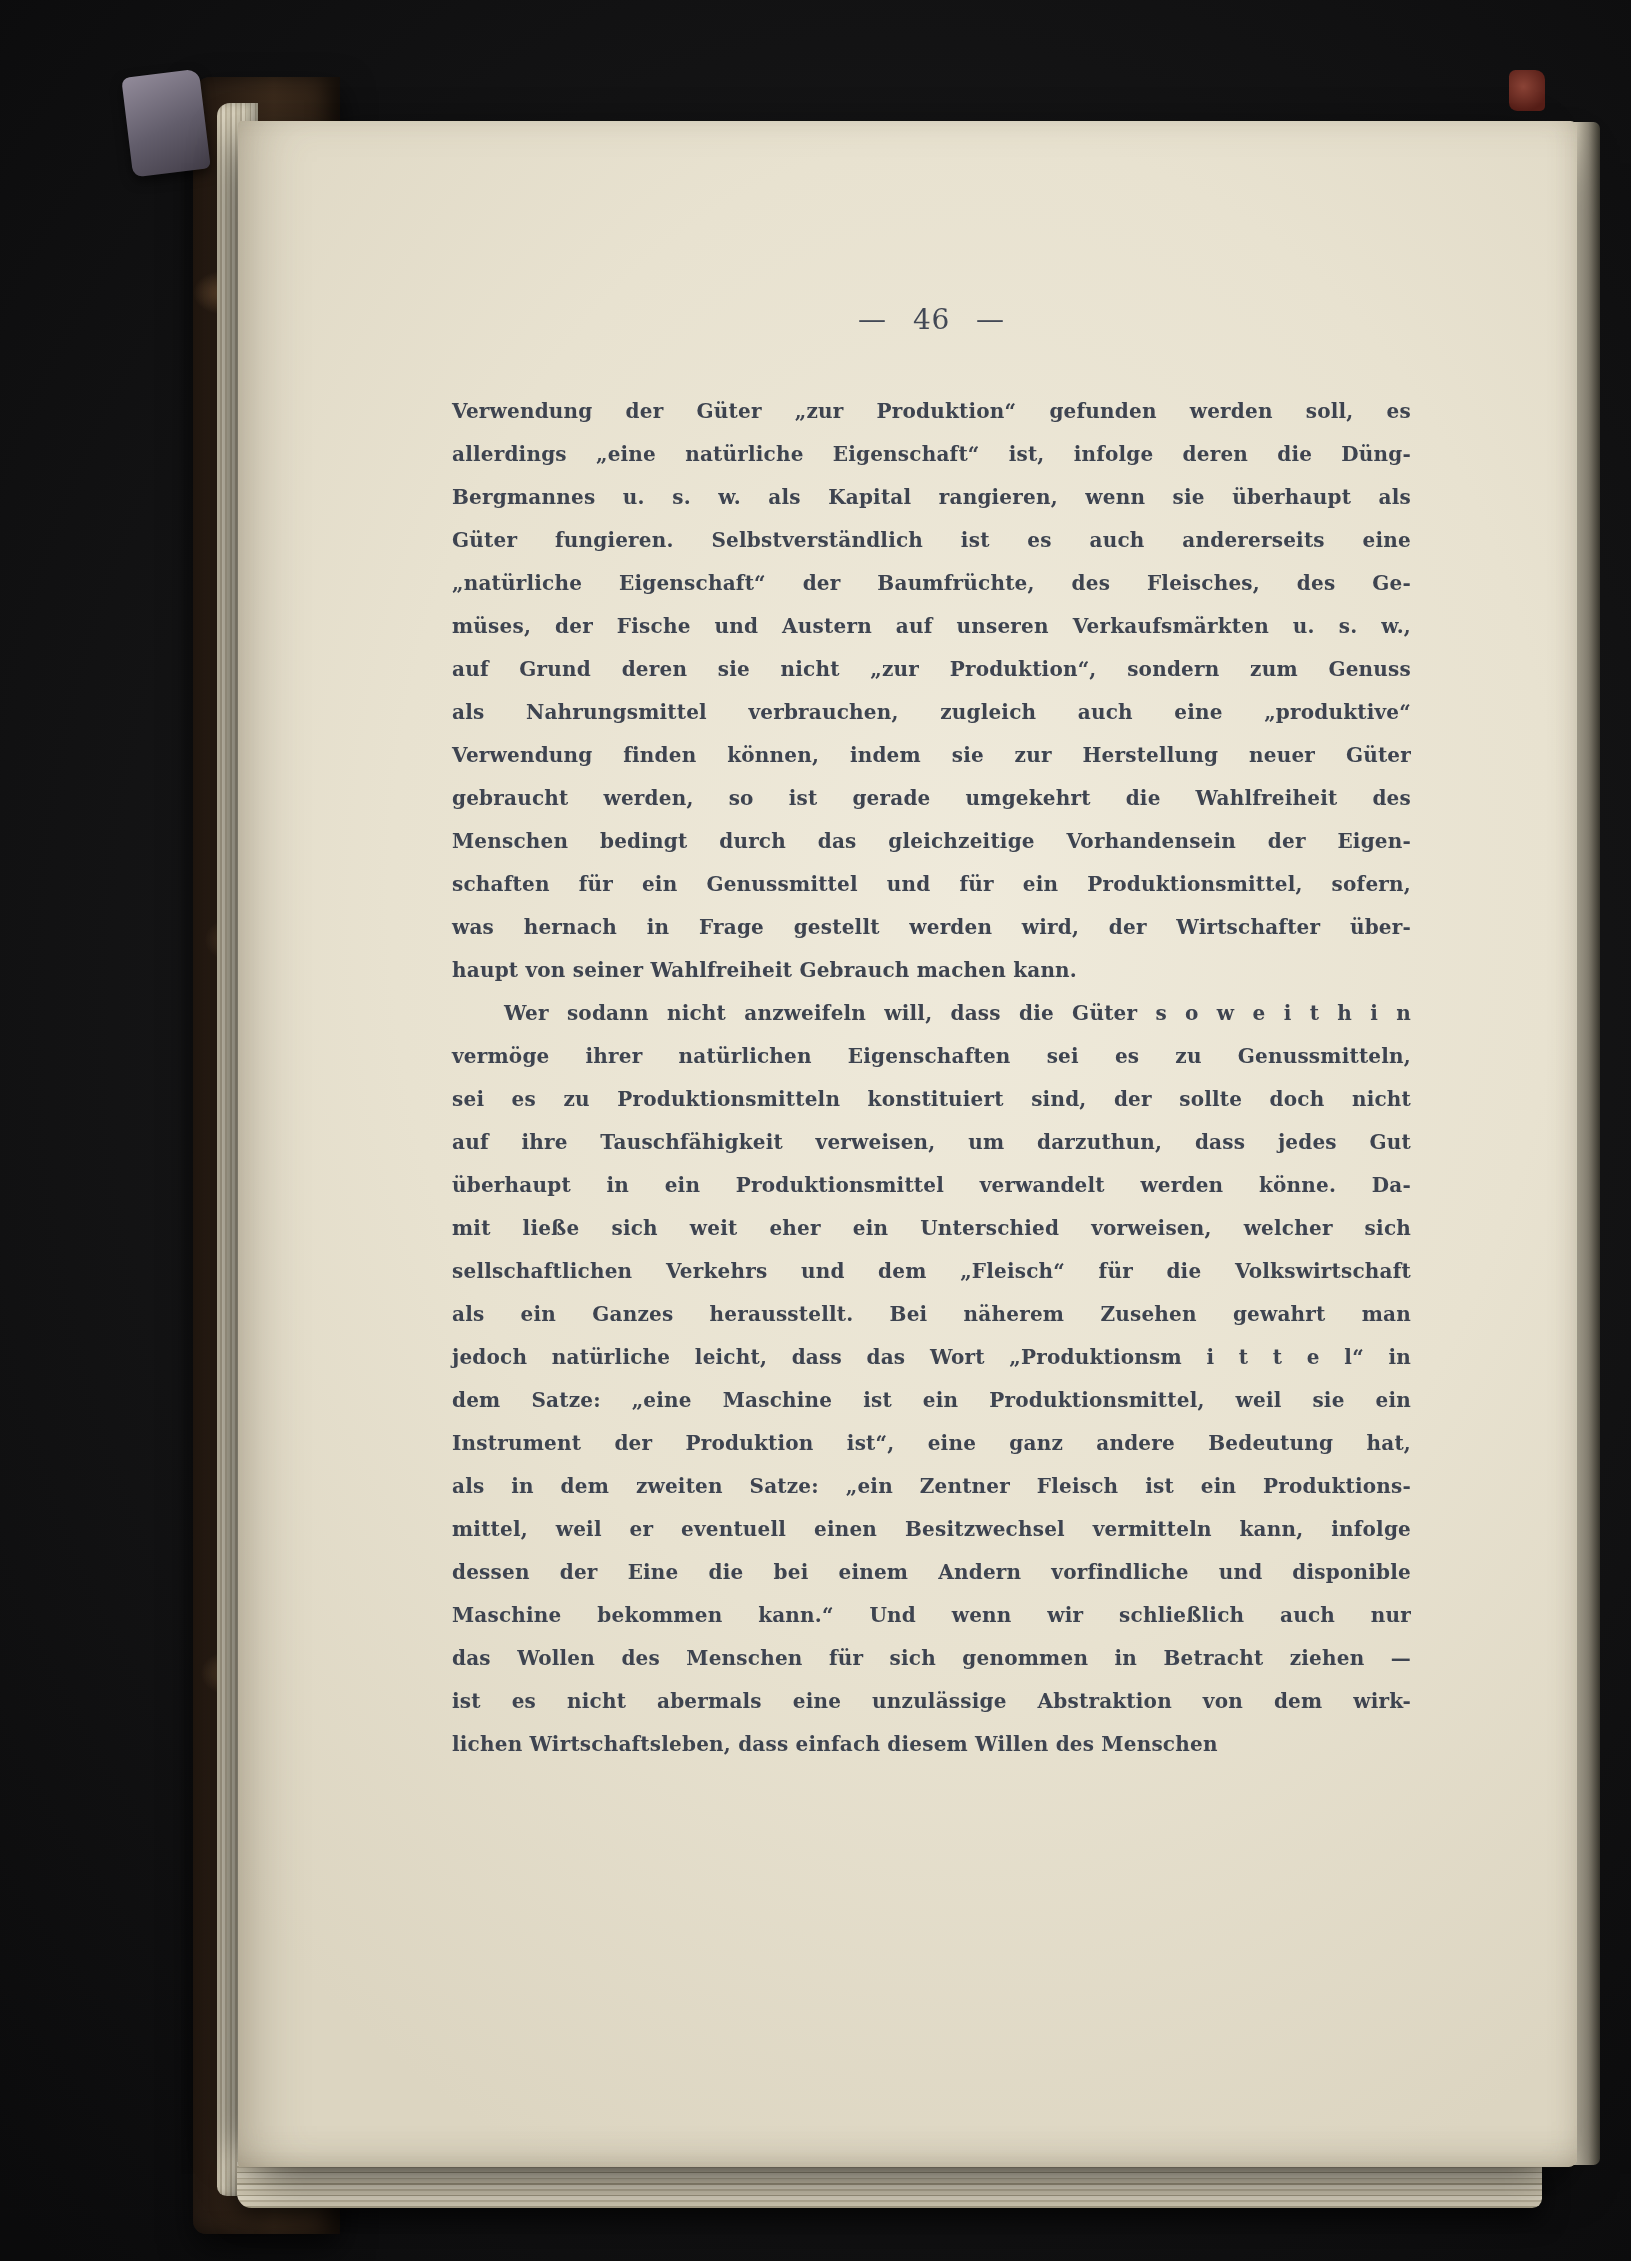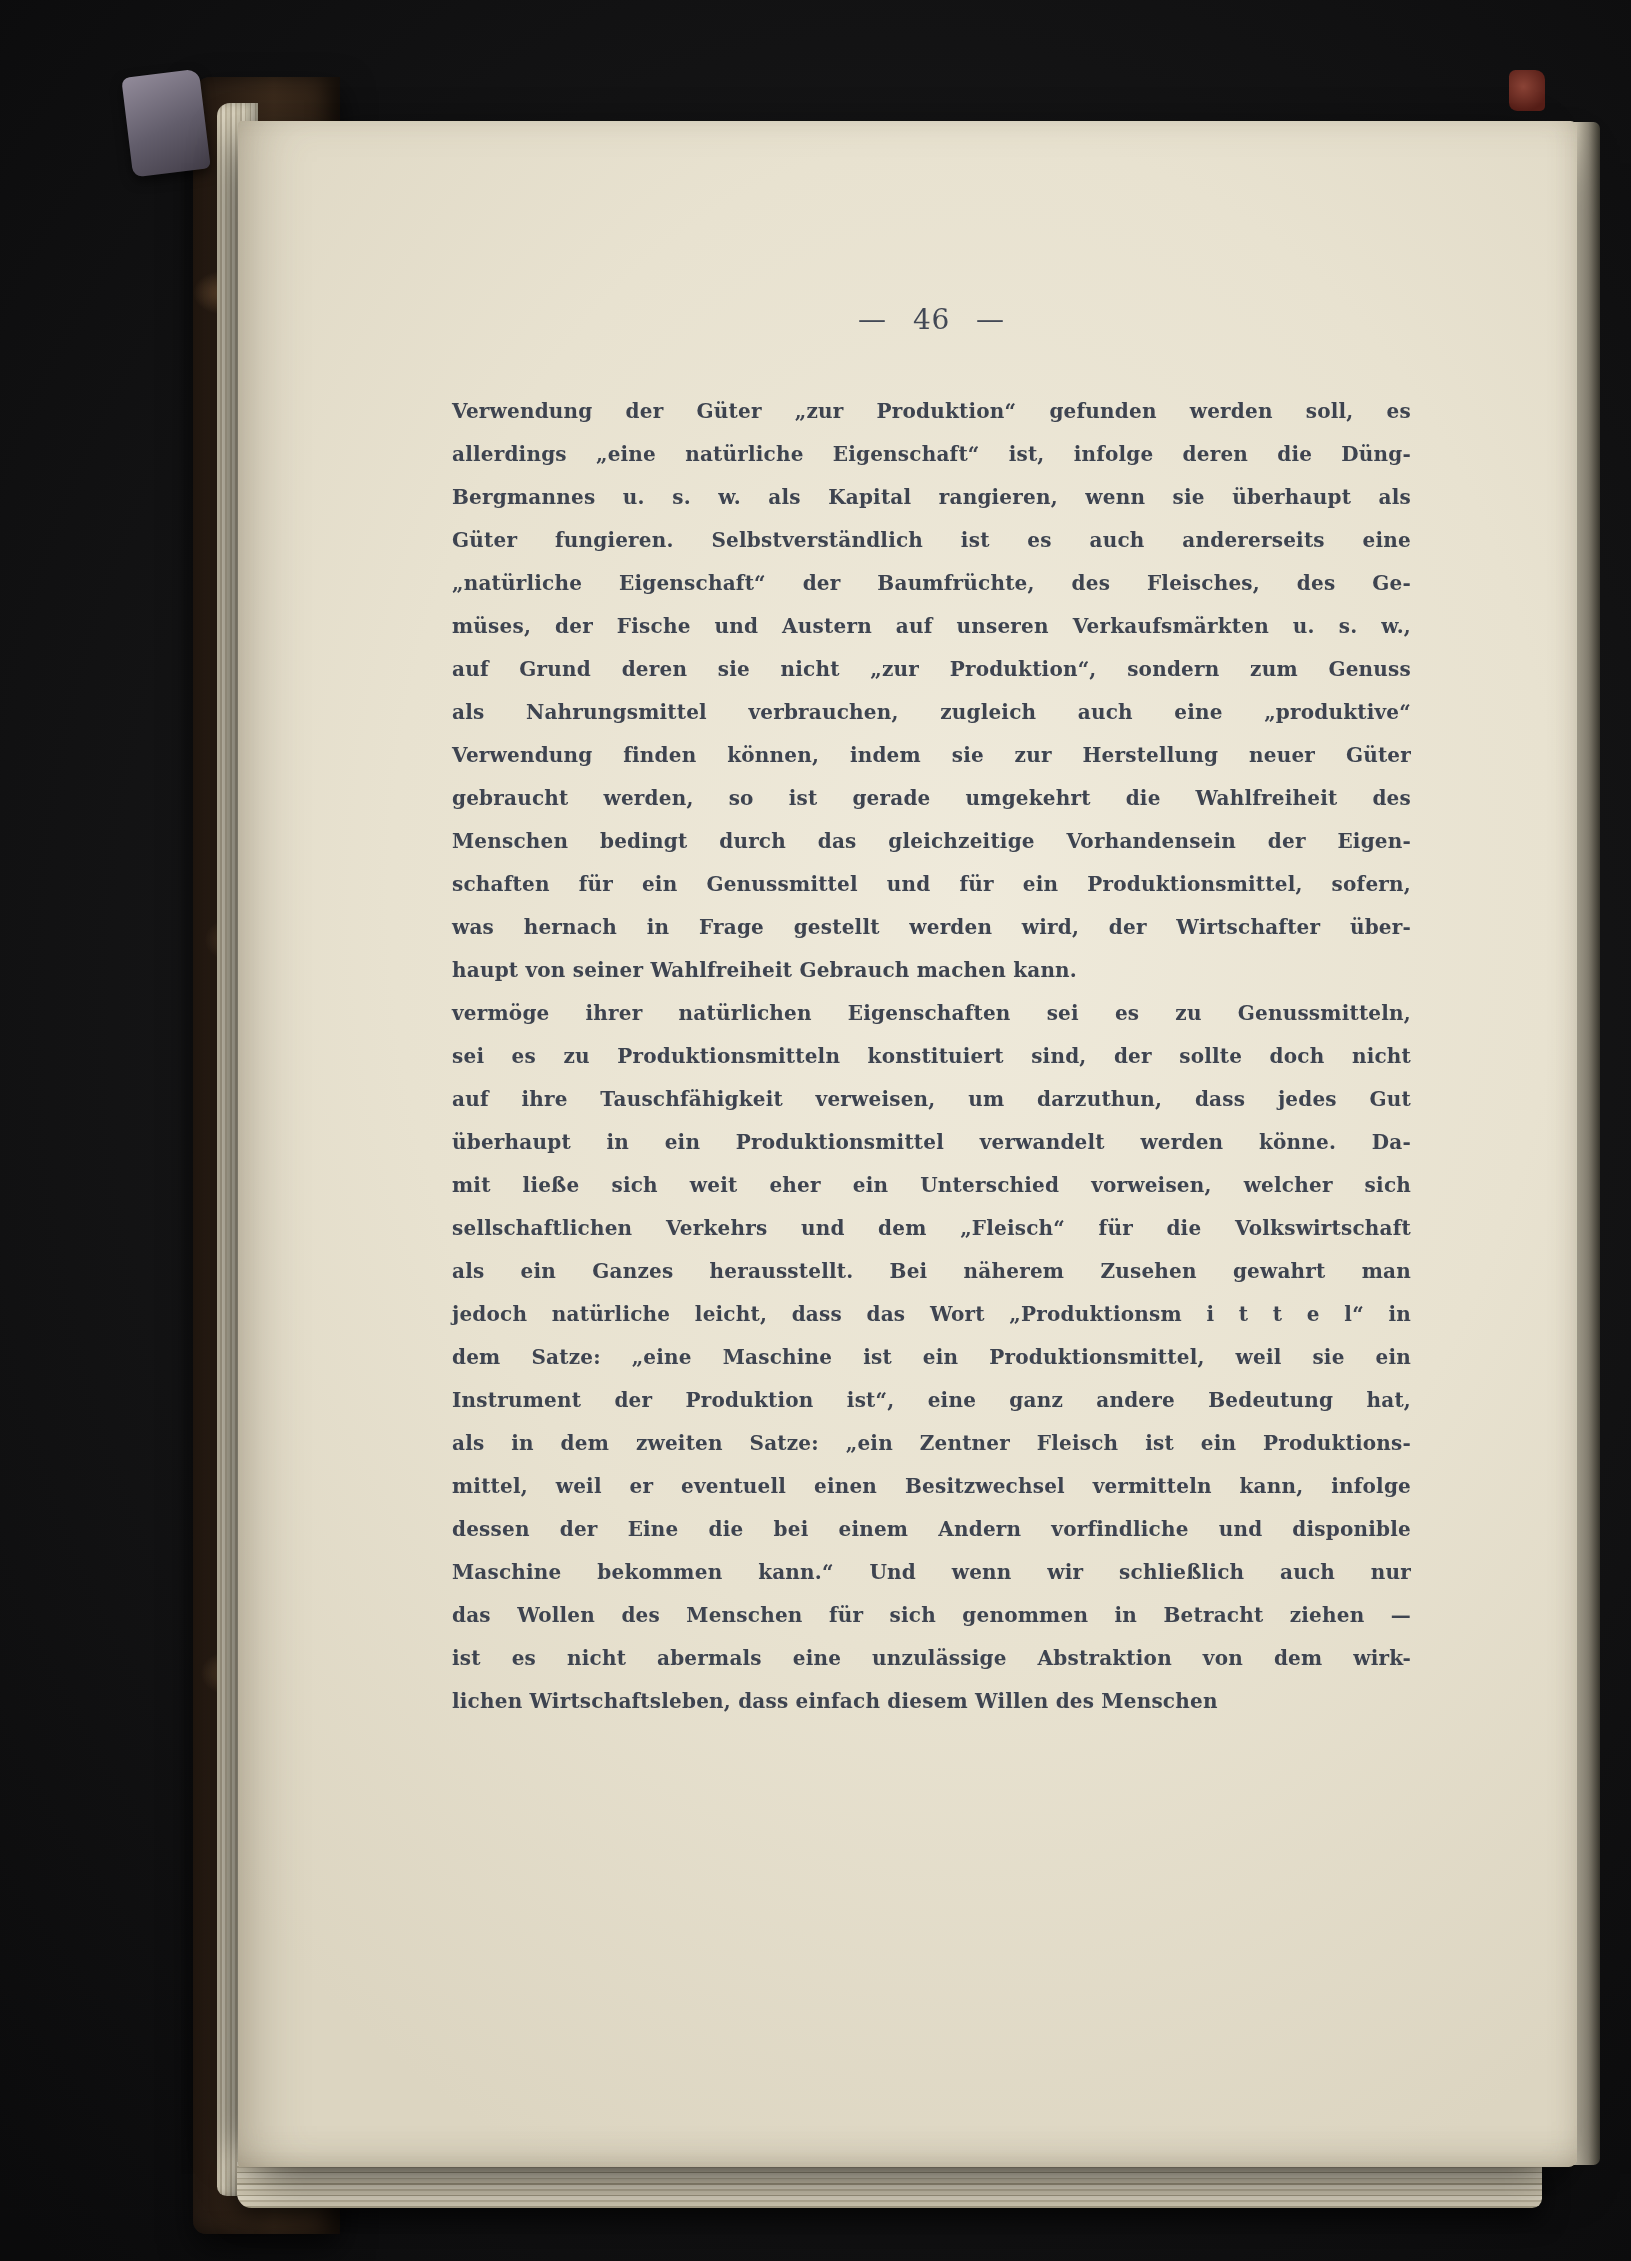"Wer sodann nicht anzweifeln will," div.line { html: none -> <div>Wer sodann nicht anzweifeln will, dass die Güter s o w e i t h i n</div> }
